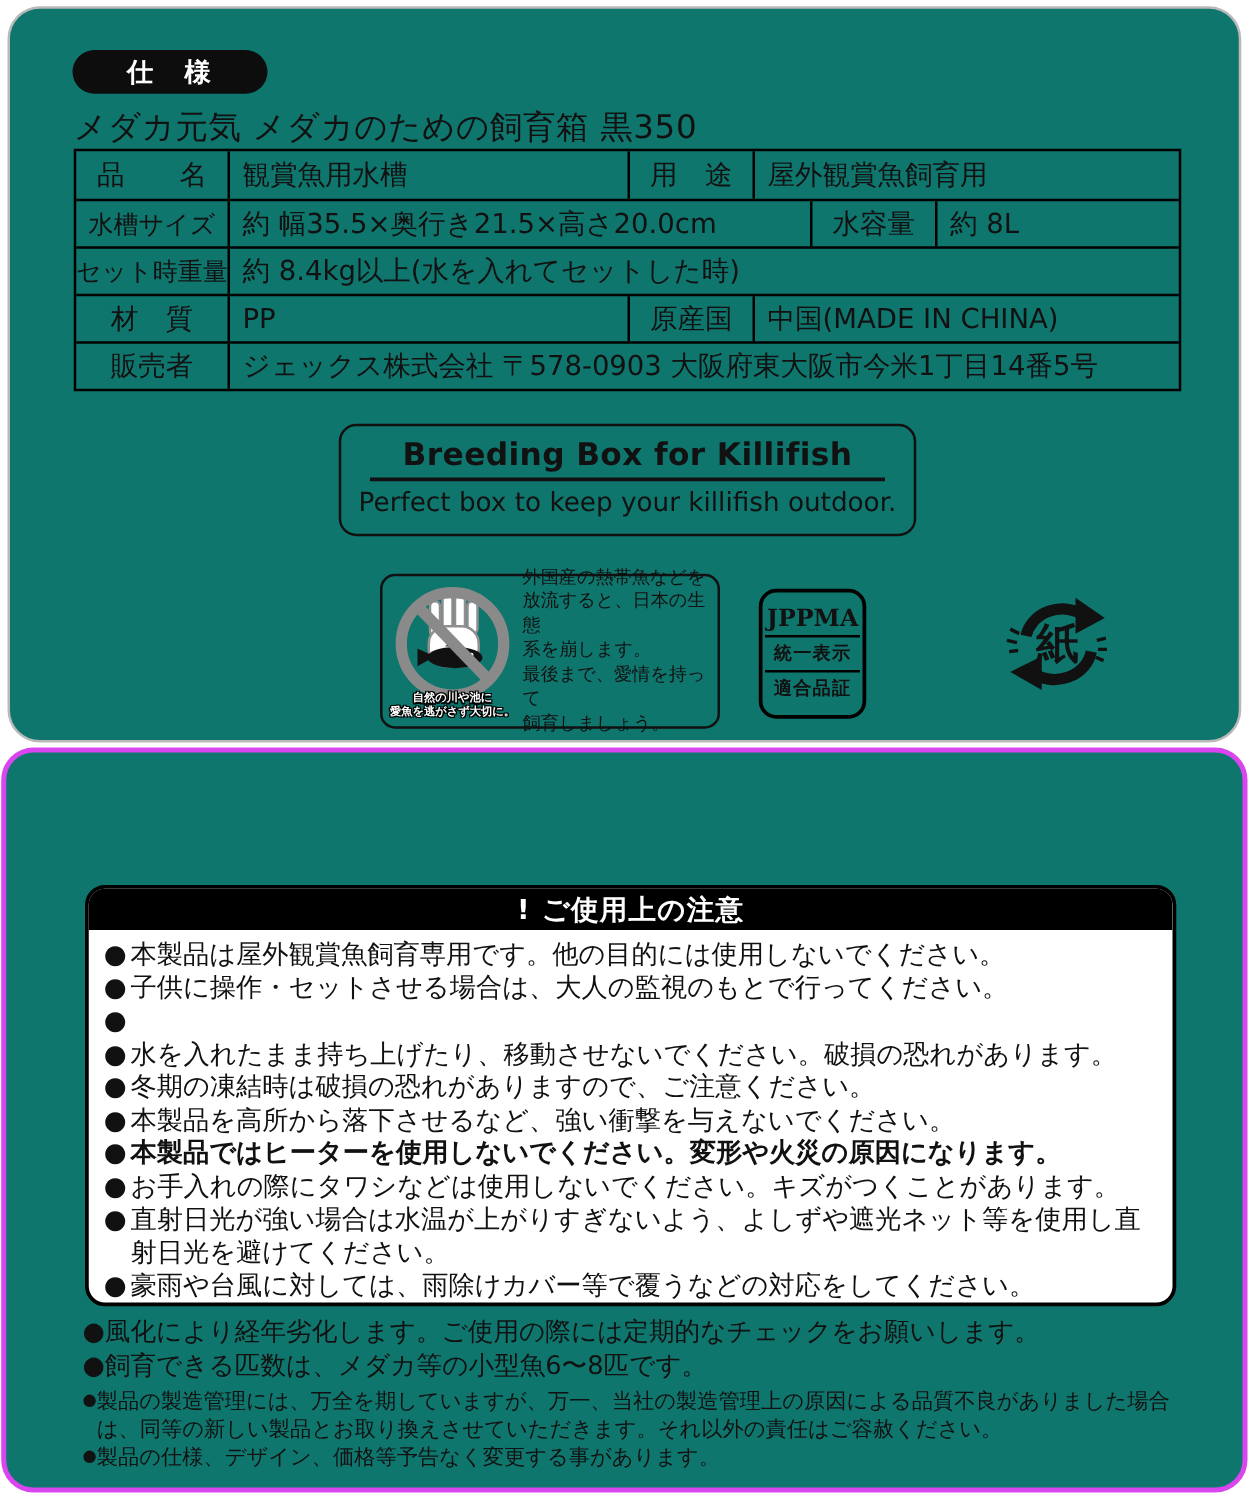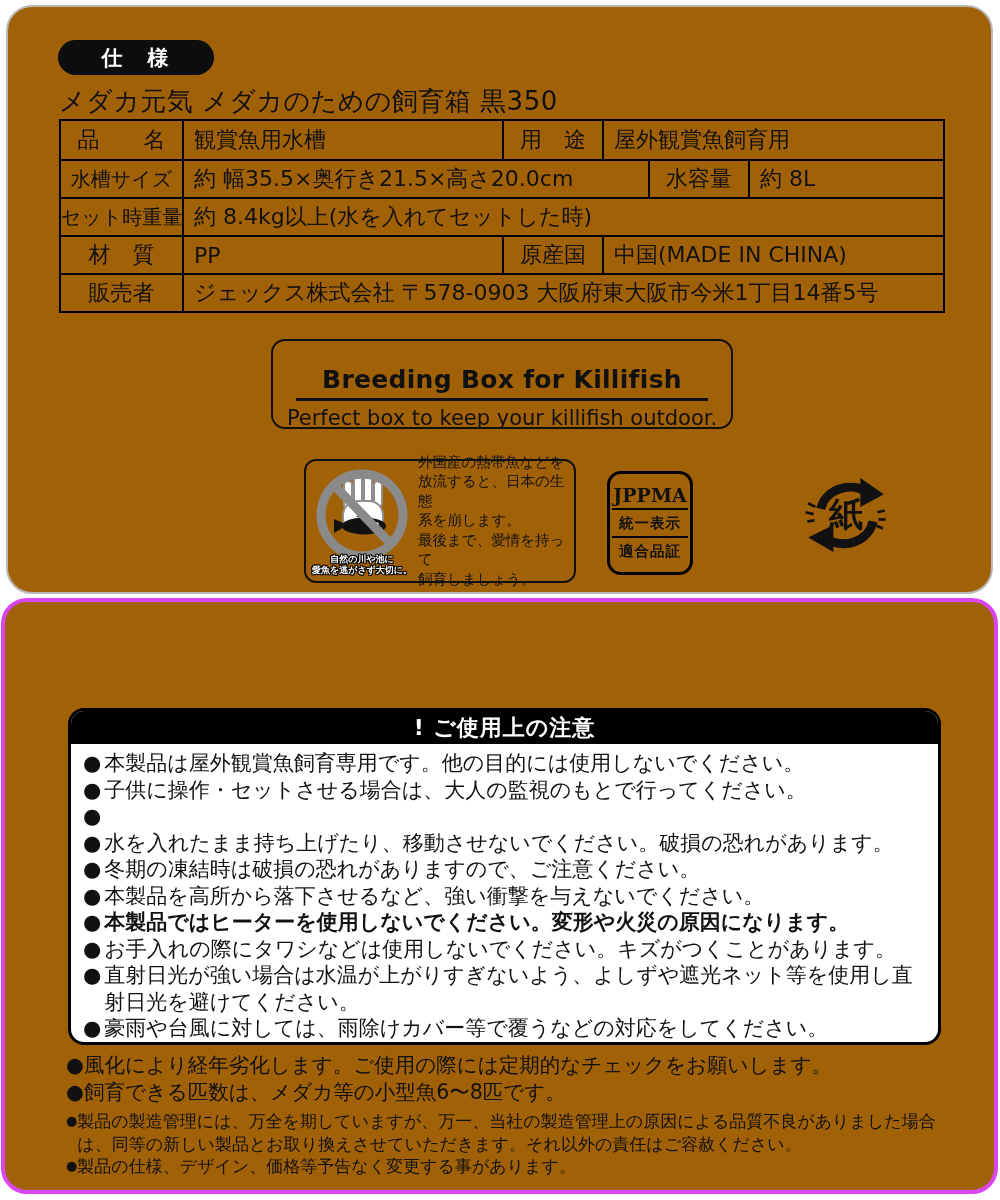"仕 様" .panel { background: #a16207 -> #0f766e }
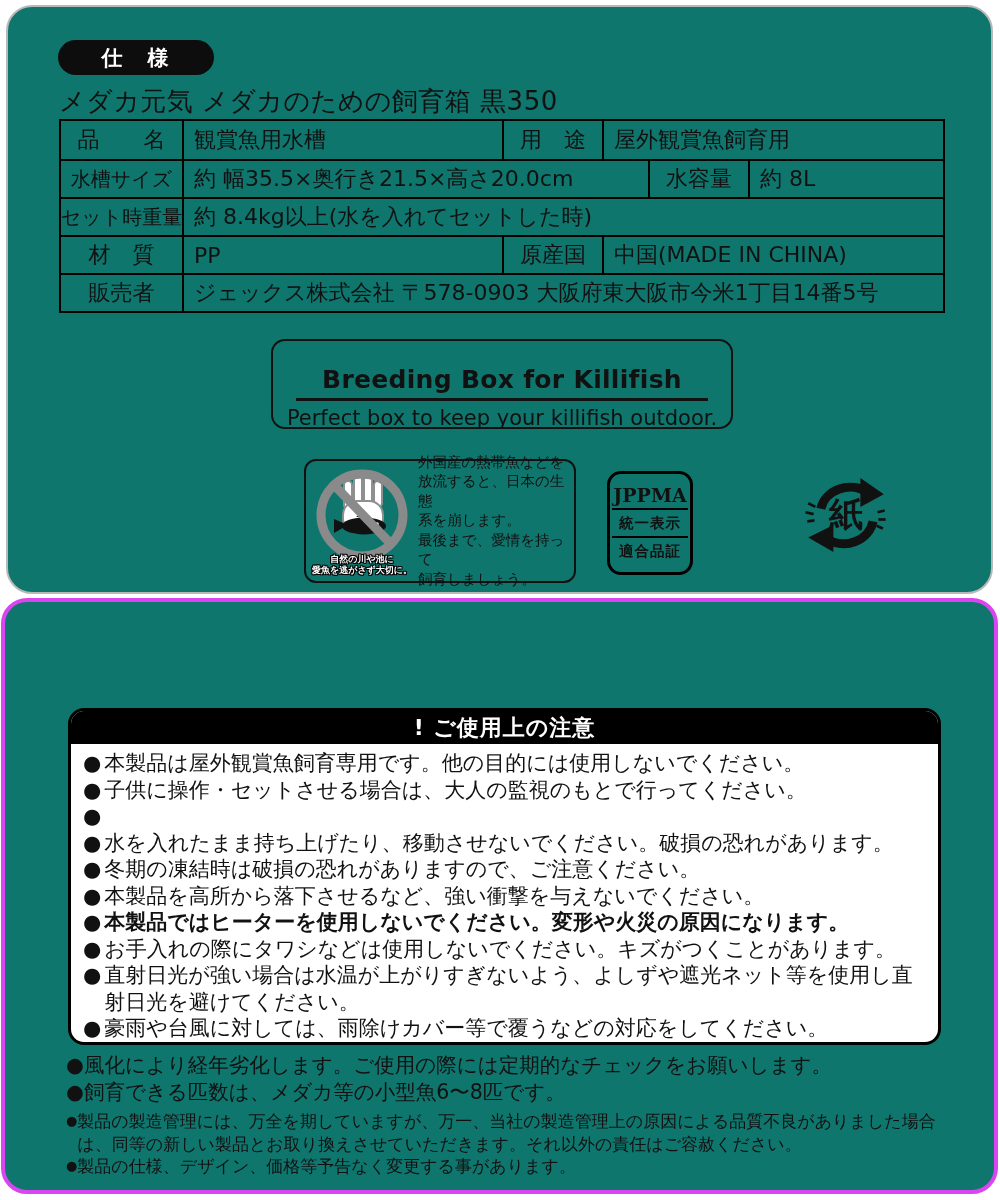"Breeding Box for Killifish" .en-box { padding-top: 24px -> 8px }
